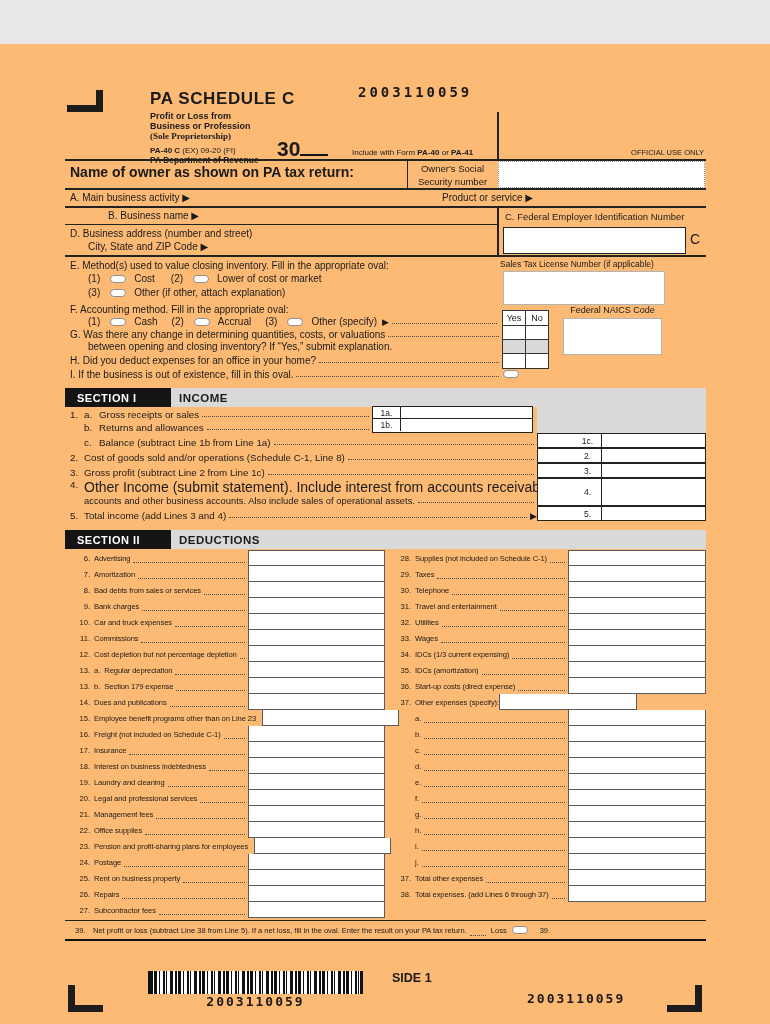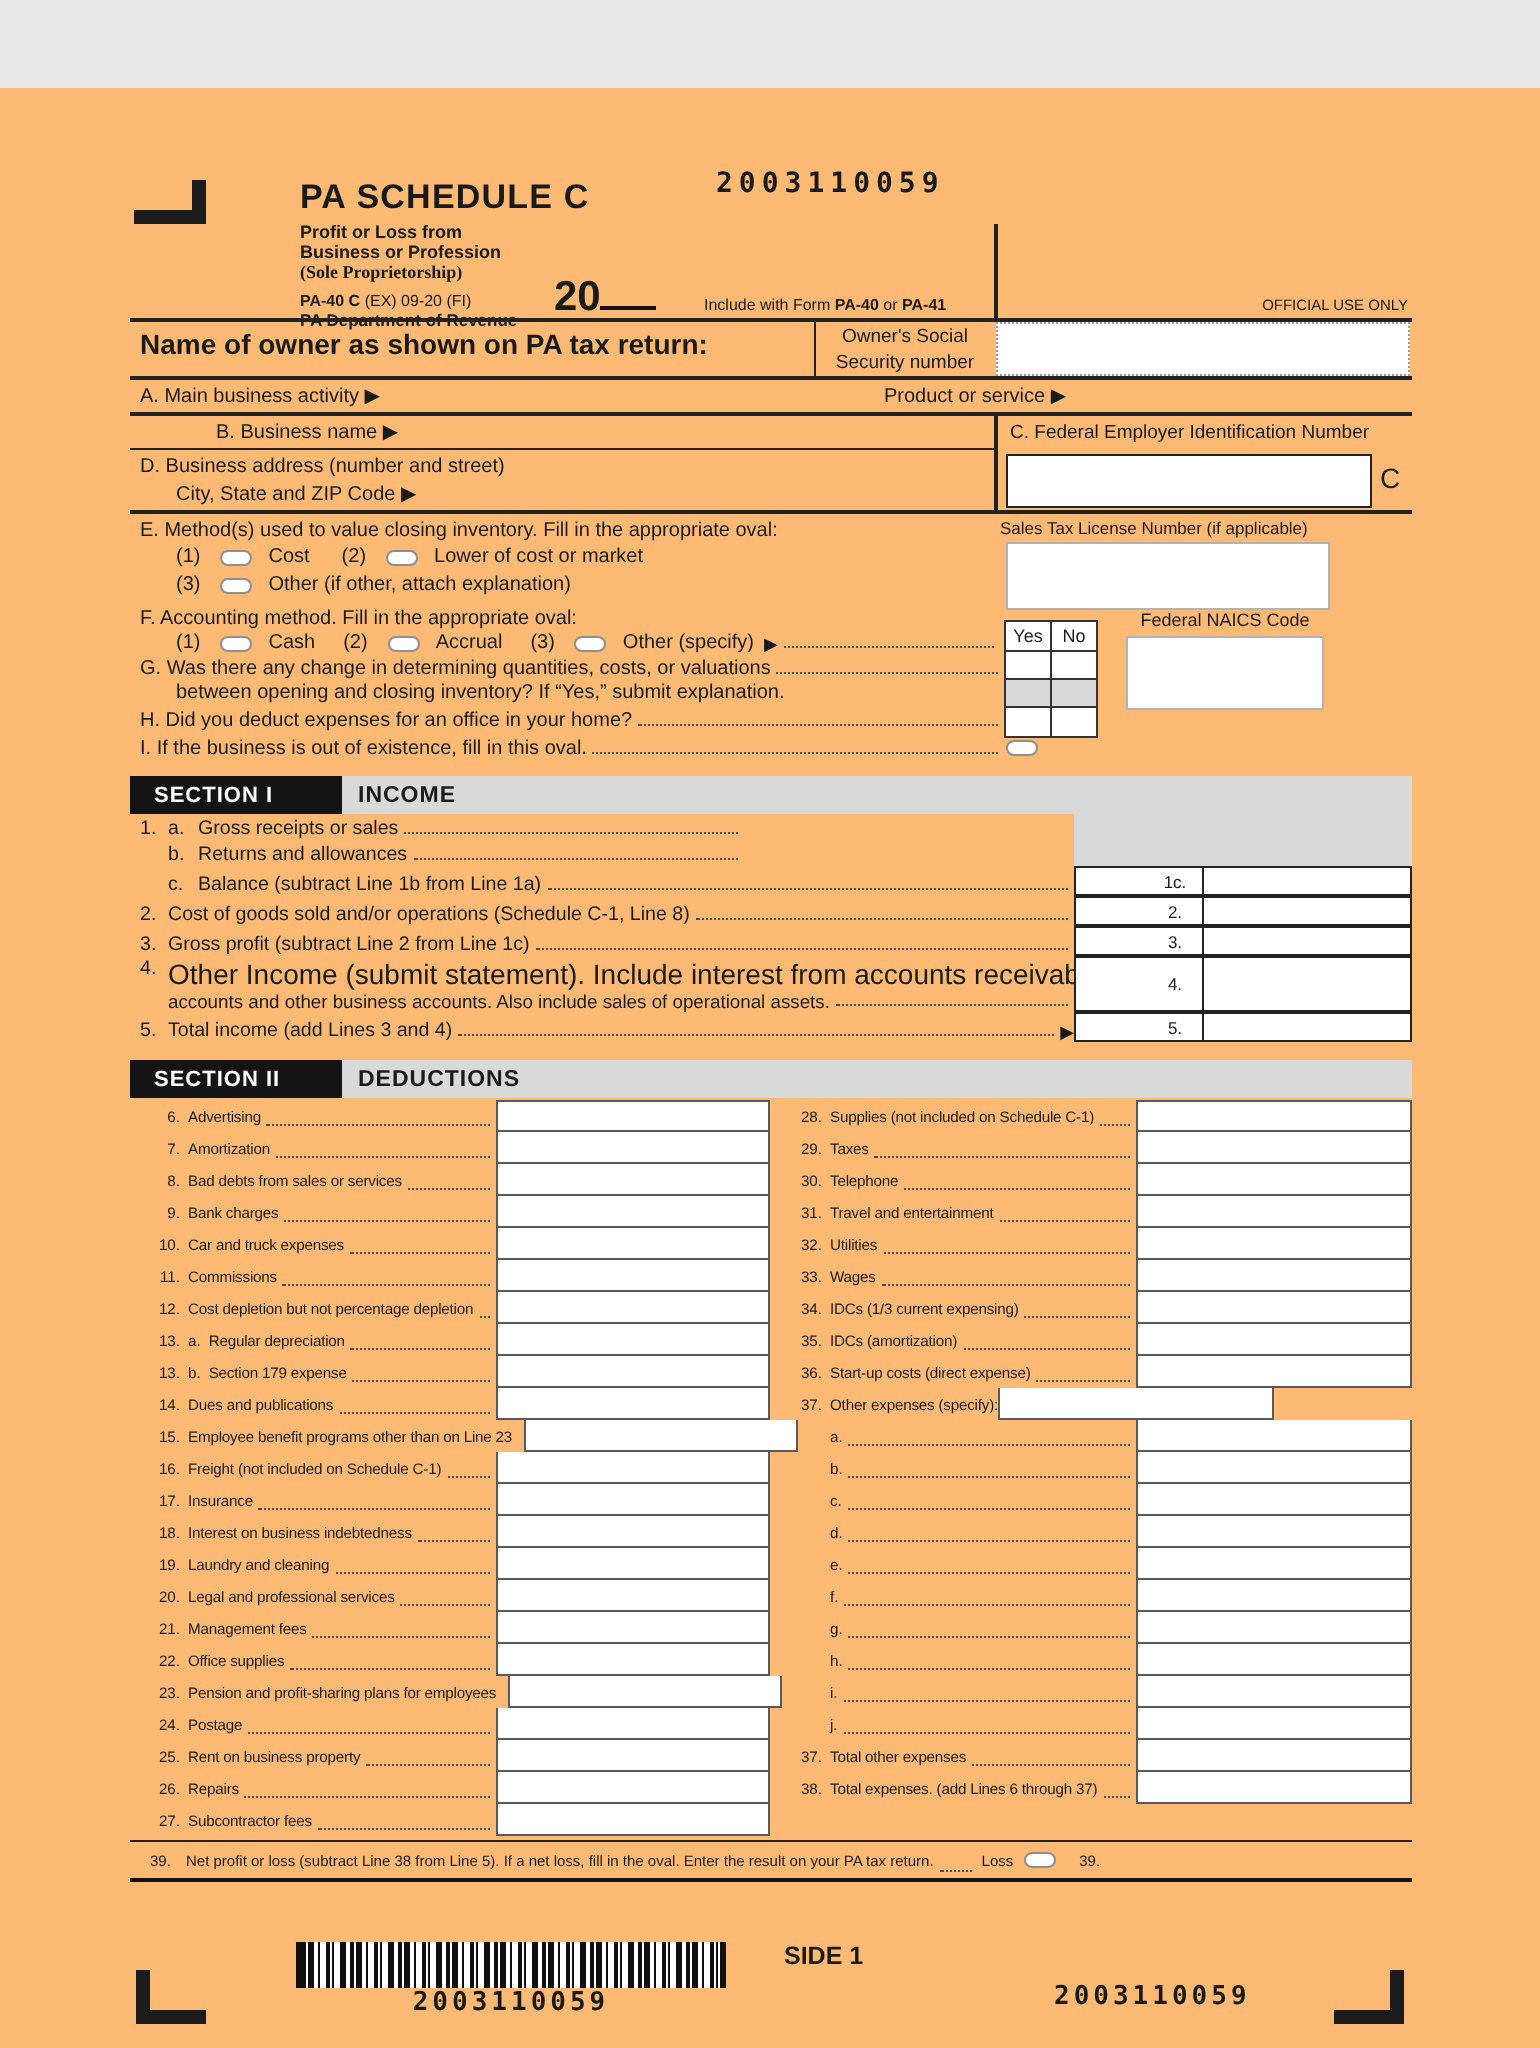"20" span.b { text: 20 -> 30 }
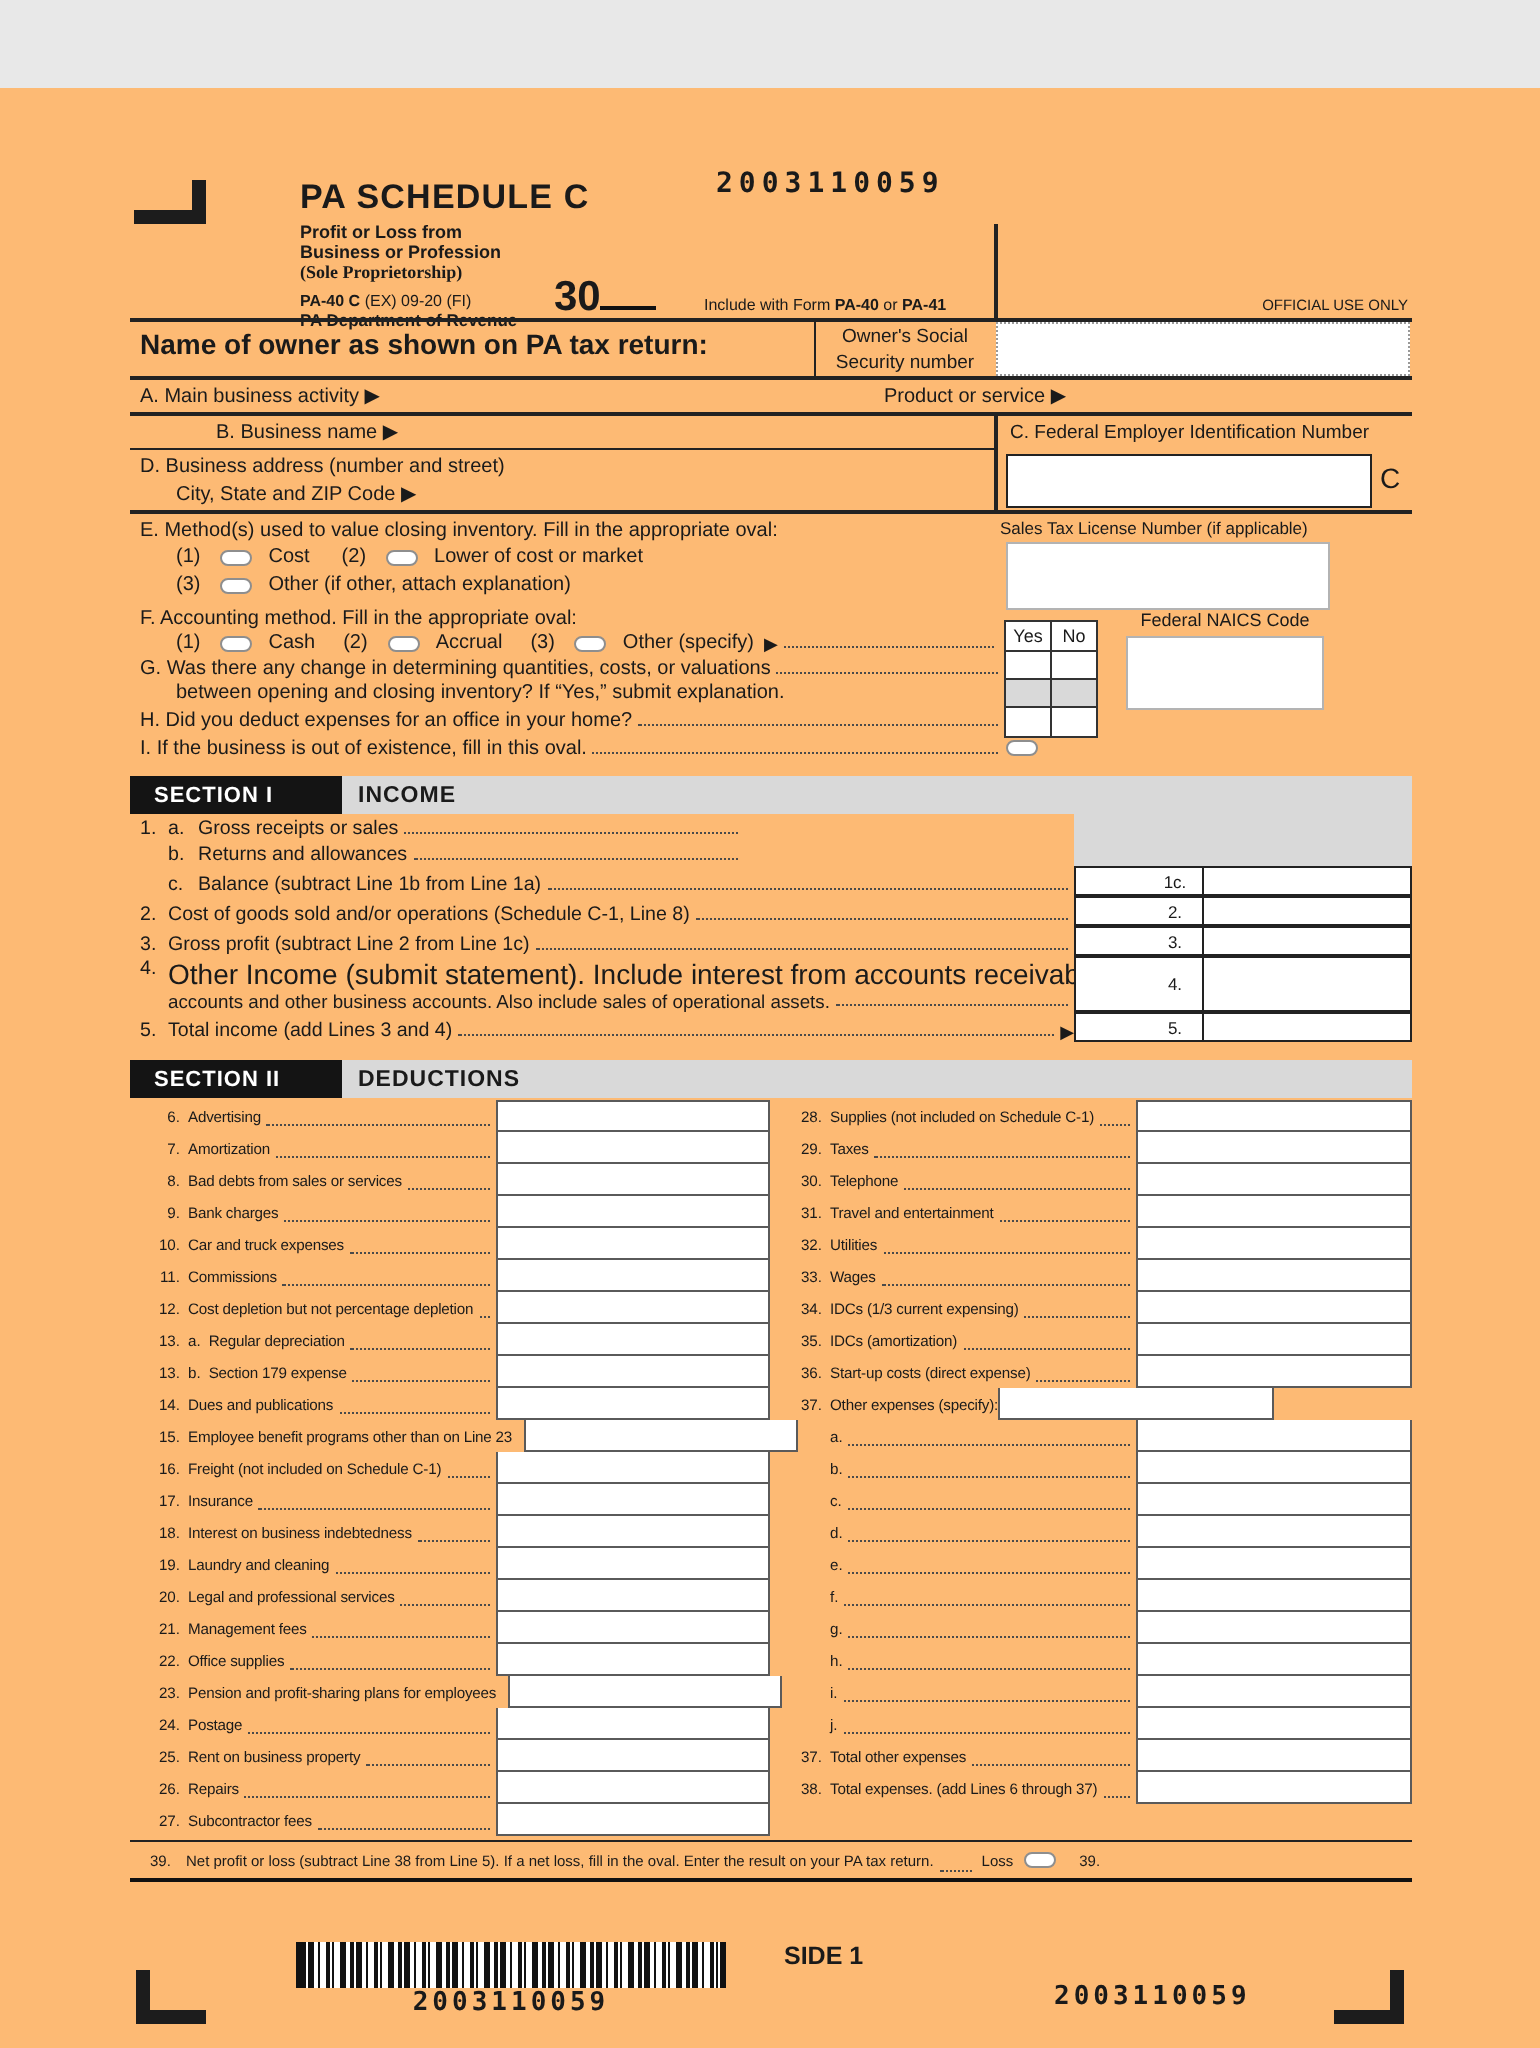"1a." div.abs { html: none -> <div> <div> <span>1a.</span> <span></span> </div> <div> <span>1b.</span> <span></span> </div> </div> }
